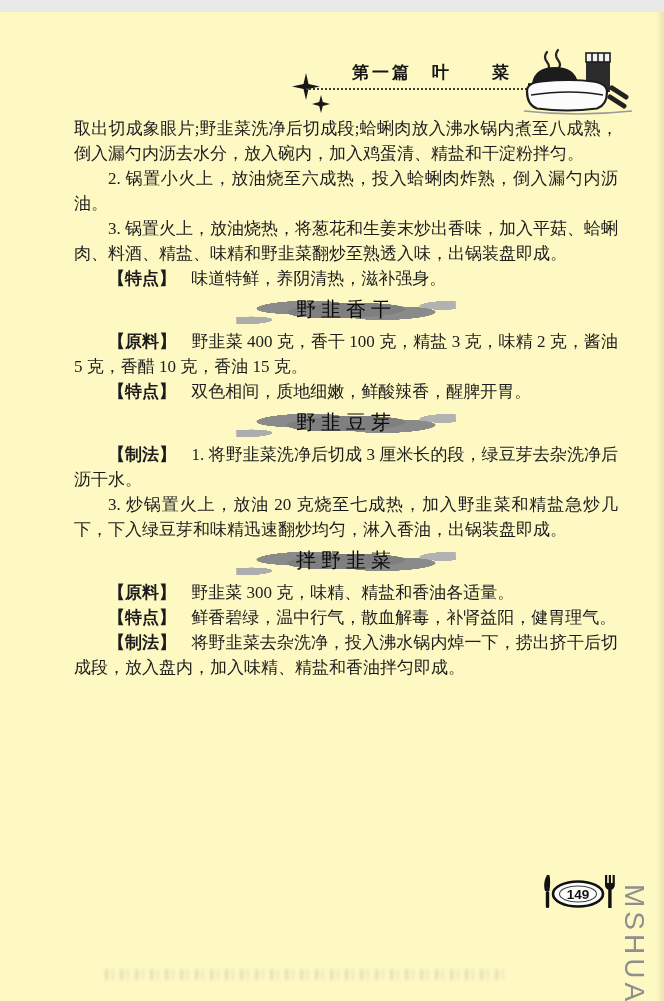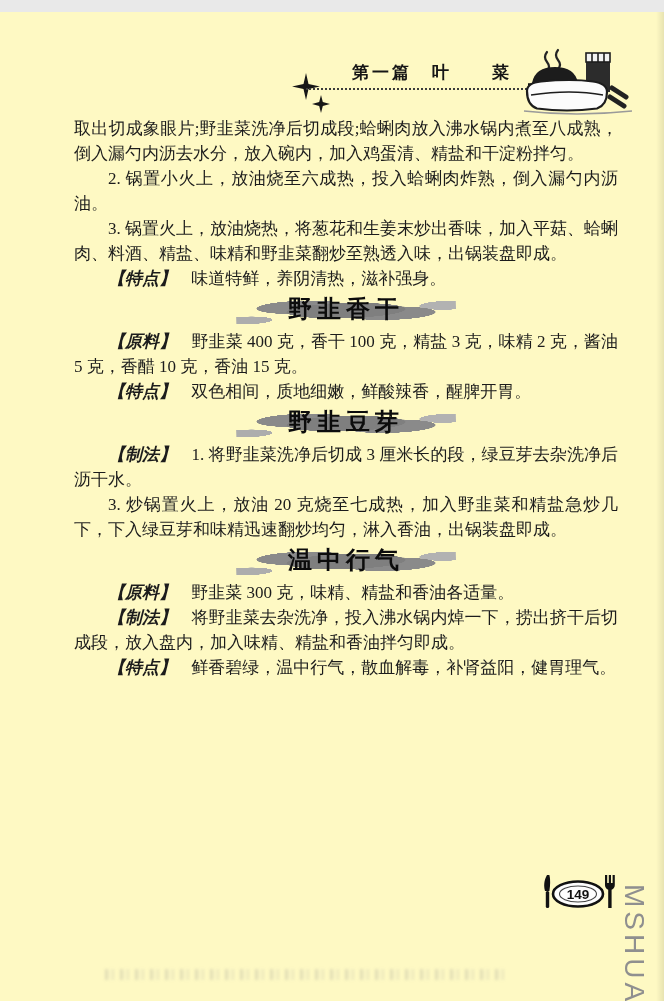"【特点】" .lbl { font-style: italic -> none }
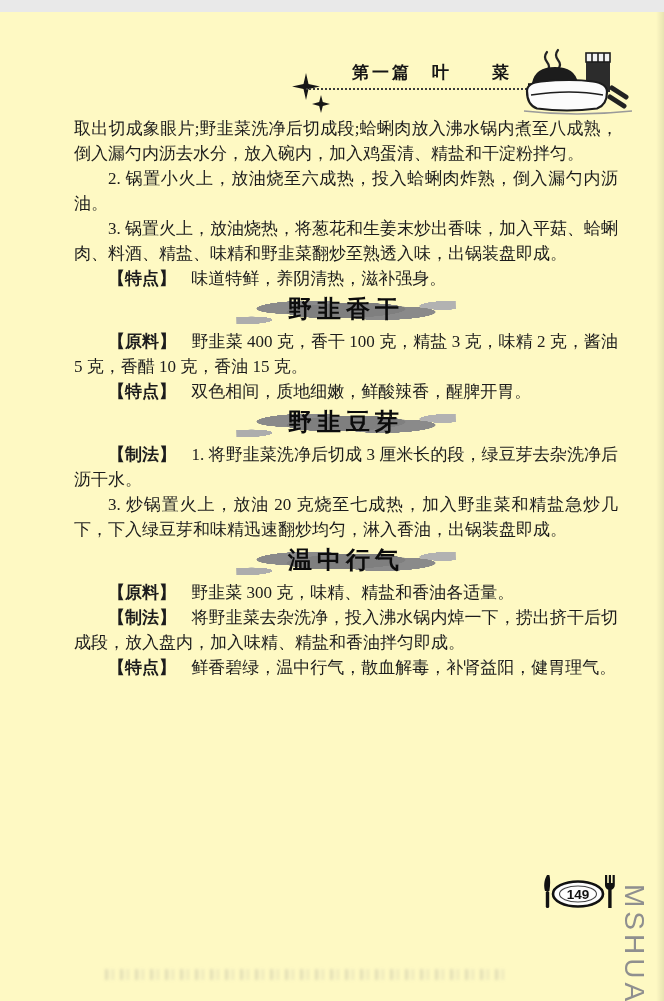"野韭香干" .brush-text { font-size: 24px -> 20px; font-weight: bold -> normal }
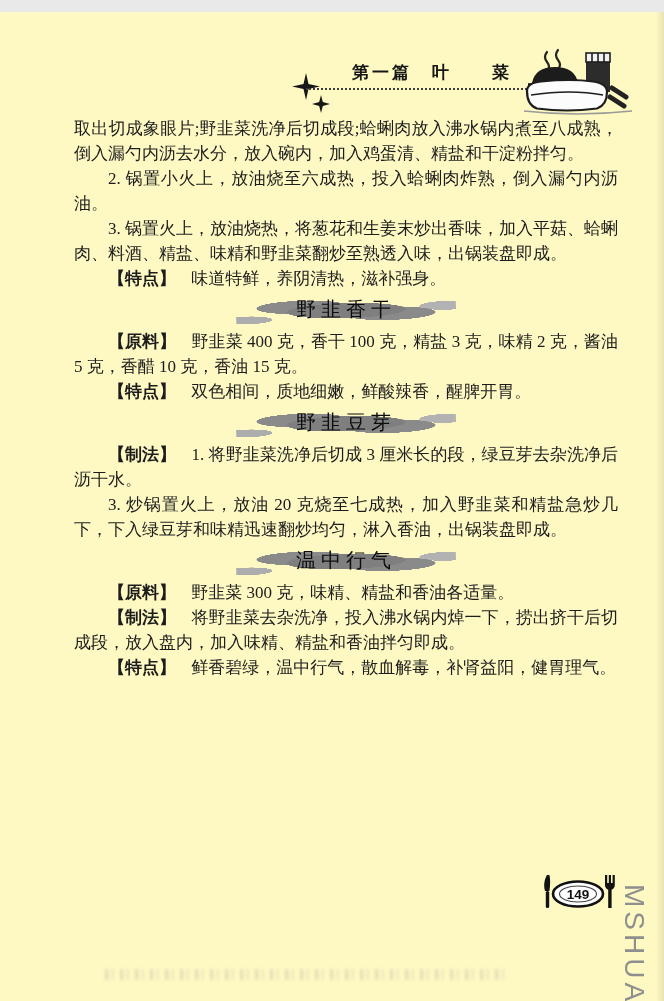"温中行气" span.brush-text { text: 温中行气 -> 拌野韭菜 }
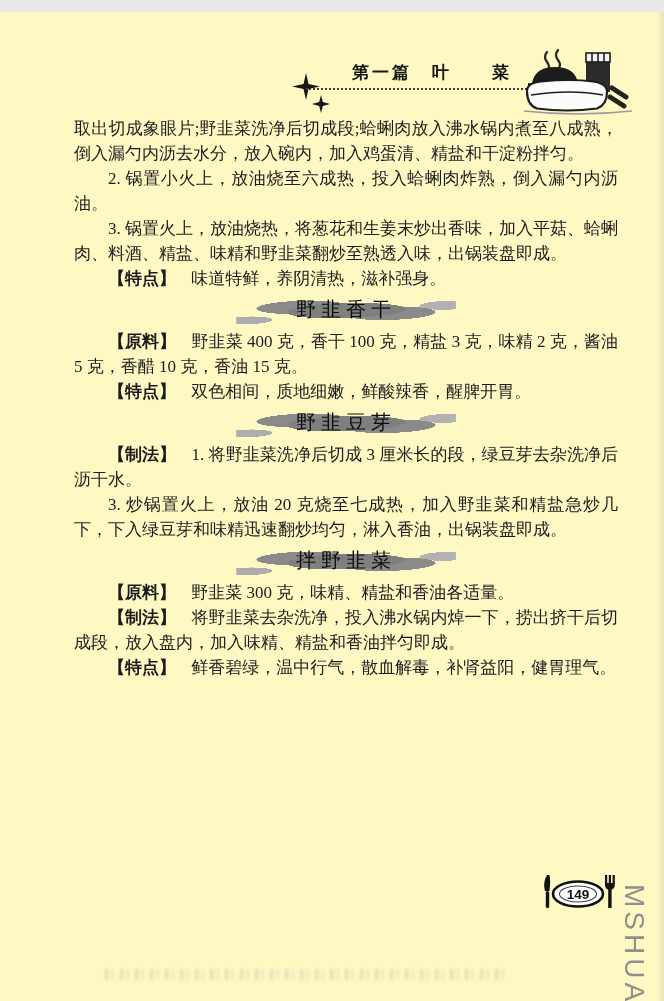"【制法】 将野韭菜去杂洗净，投入沸水锅内焯一下，捞出挤干后切成段，放入盘内，加入味精、精盐和香油拌匀即成。" p.indent { order: before "【特点】 鲜香碧绿，温中行气，散血解毒，补肾益阳，健胃理气。" -> after "【特点】 鲜香碧绿，温中行气，散血解毒，补肾益阳，健胃理气。" }
